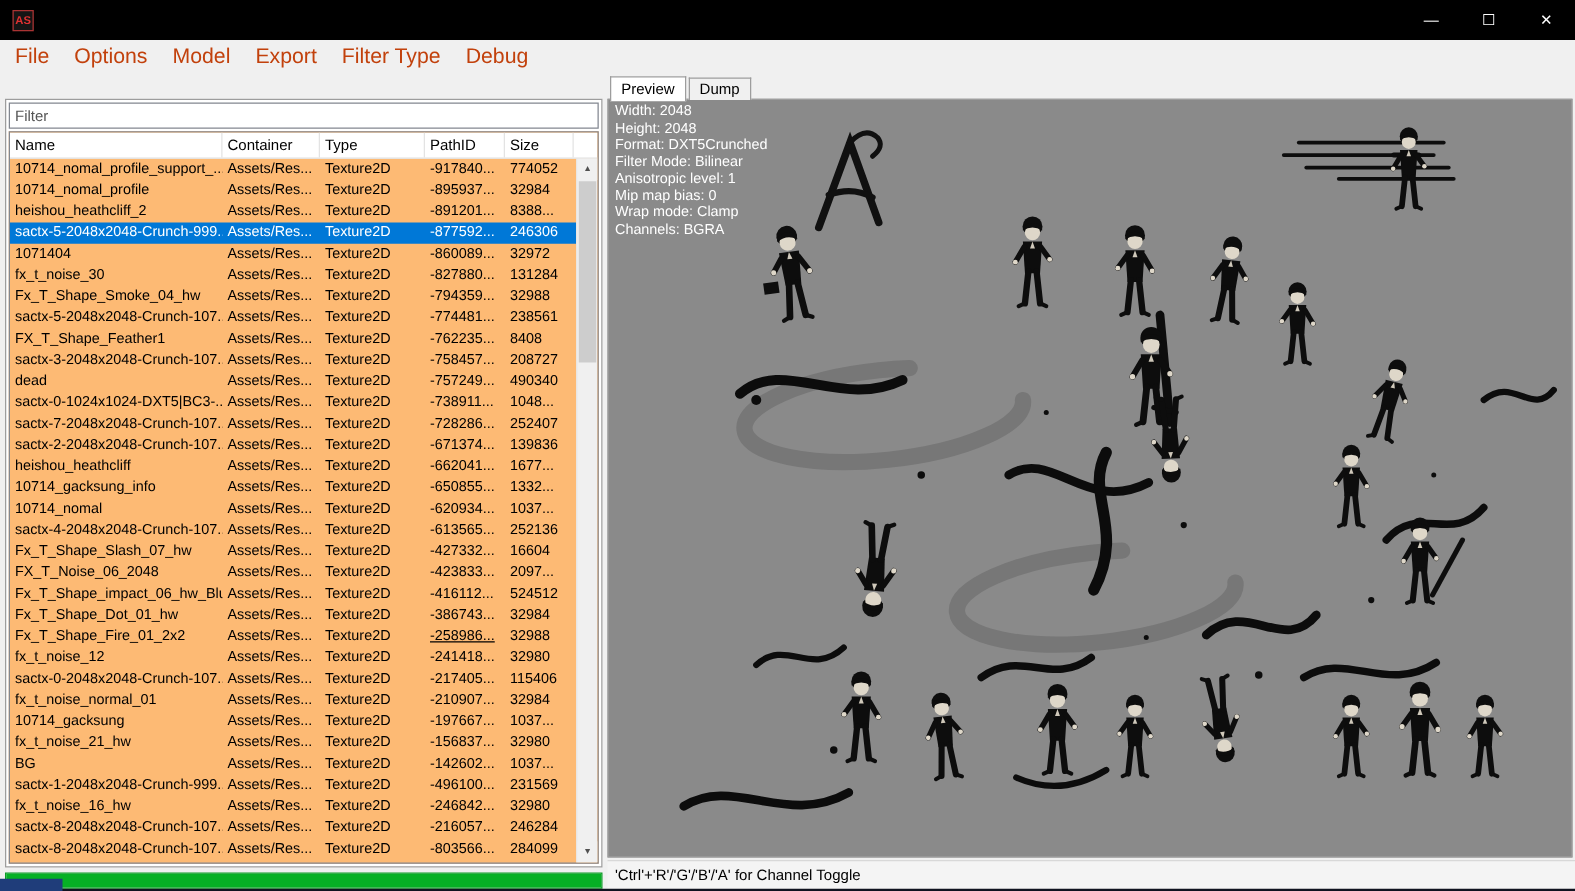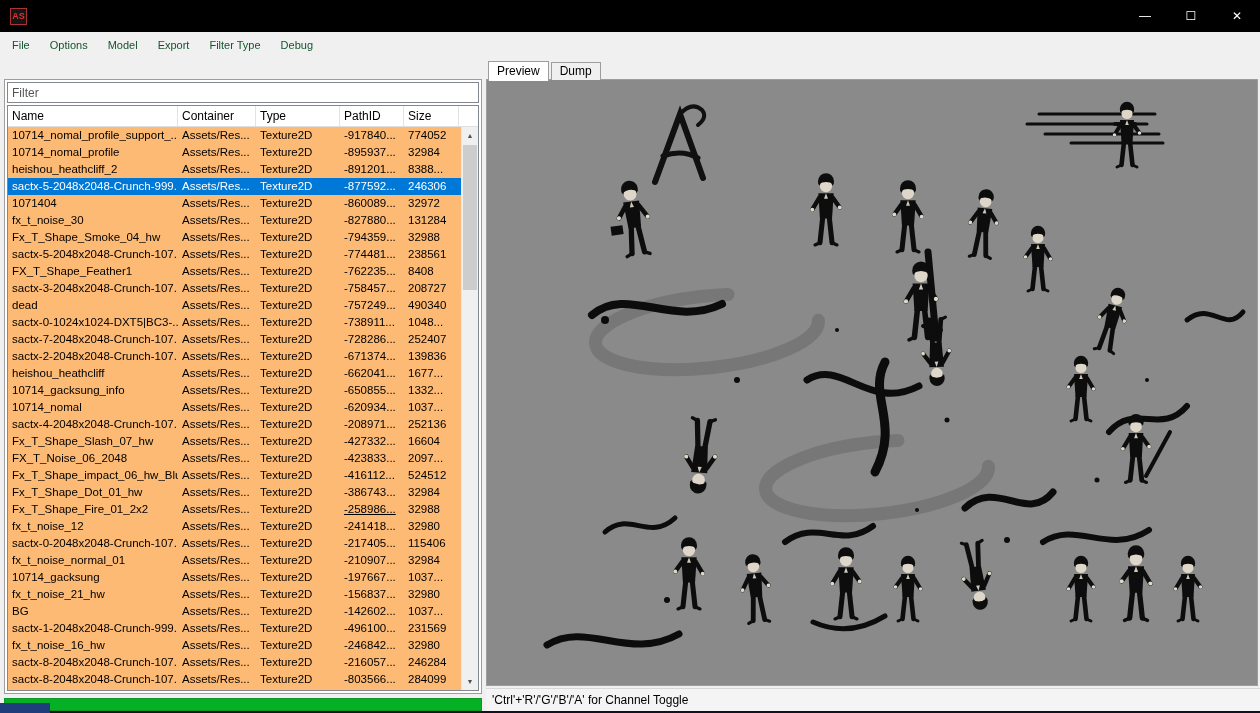"File" .menu-item { color: #14532d -> #c2410c; font-size: 11px -> 17px }
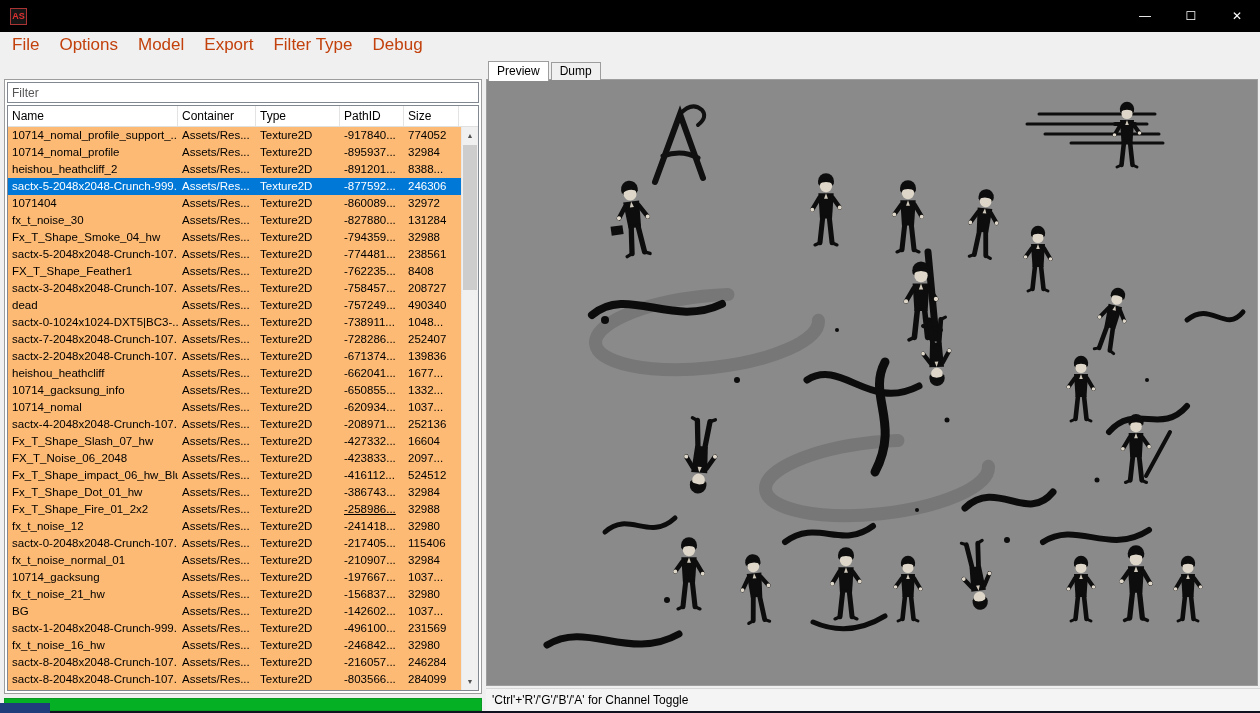"Width: 2048" div.preview-info { html: none -> <div> <div>Width: 2048</div> <div>Height: 2048</div> <div>Format: DXT5Crunched</div> <div>Filter Mode: Bilinear</div> <div>Anisotropic level: 1</div> <div>Mip map bias: 0</div> <div>Wrap mode: Clamp</div> <div>Channels: BGRA</div> </div> }
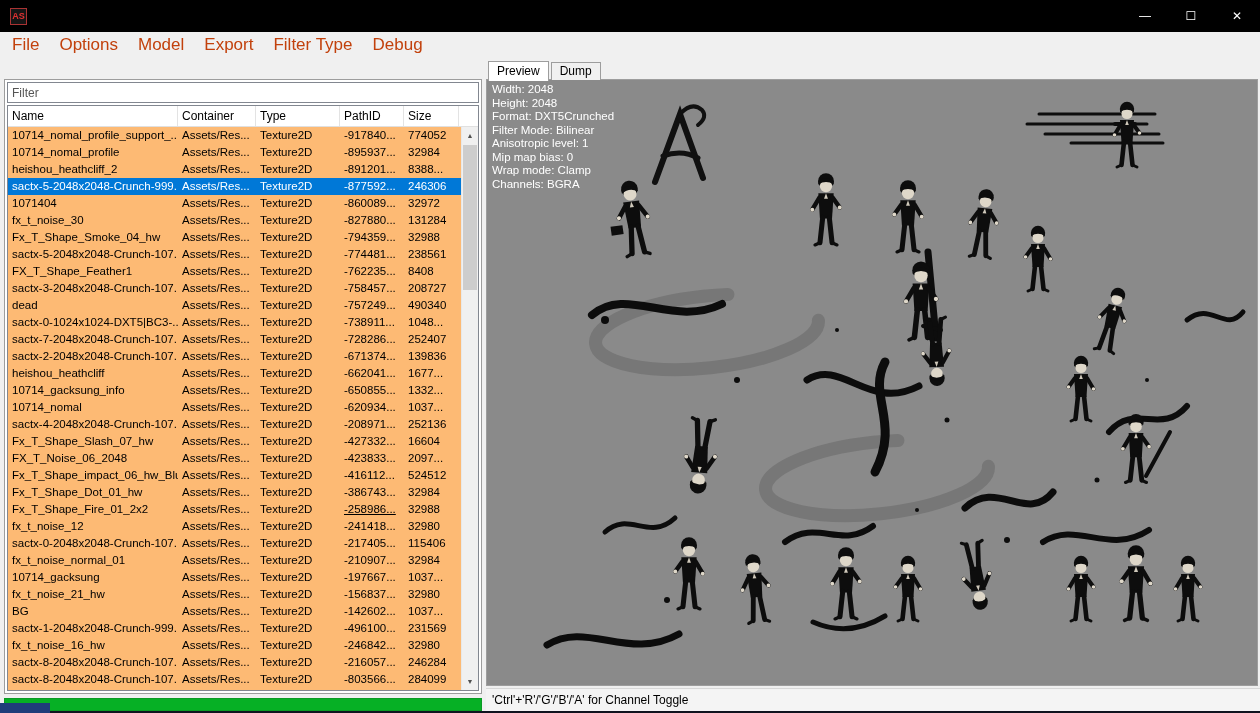"-208971..." div.lv-cell { text: -208971 -> -613565 }
